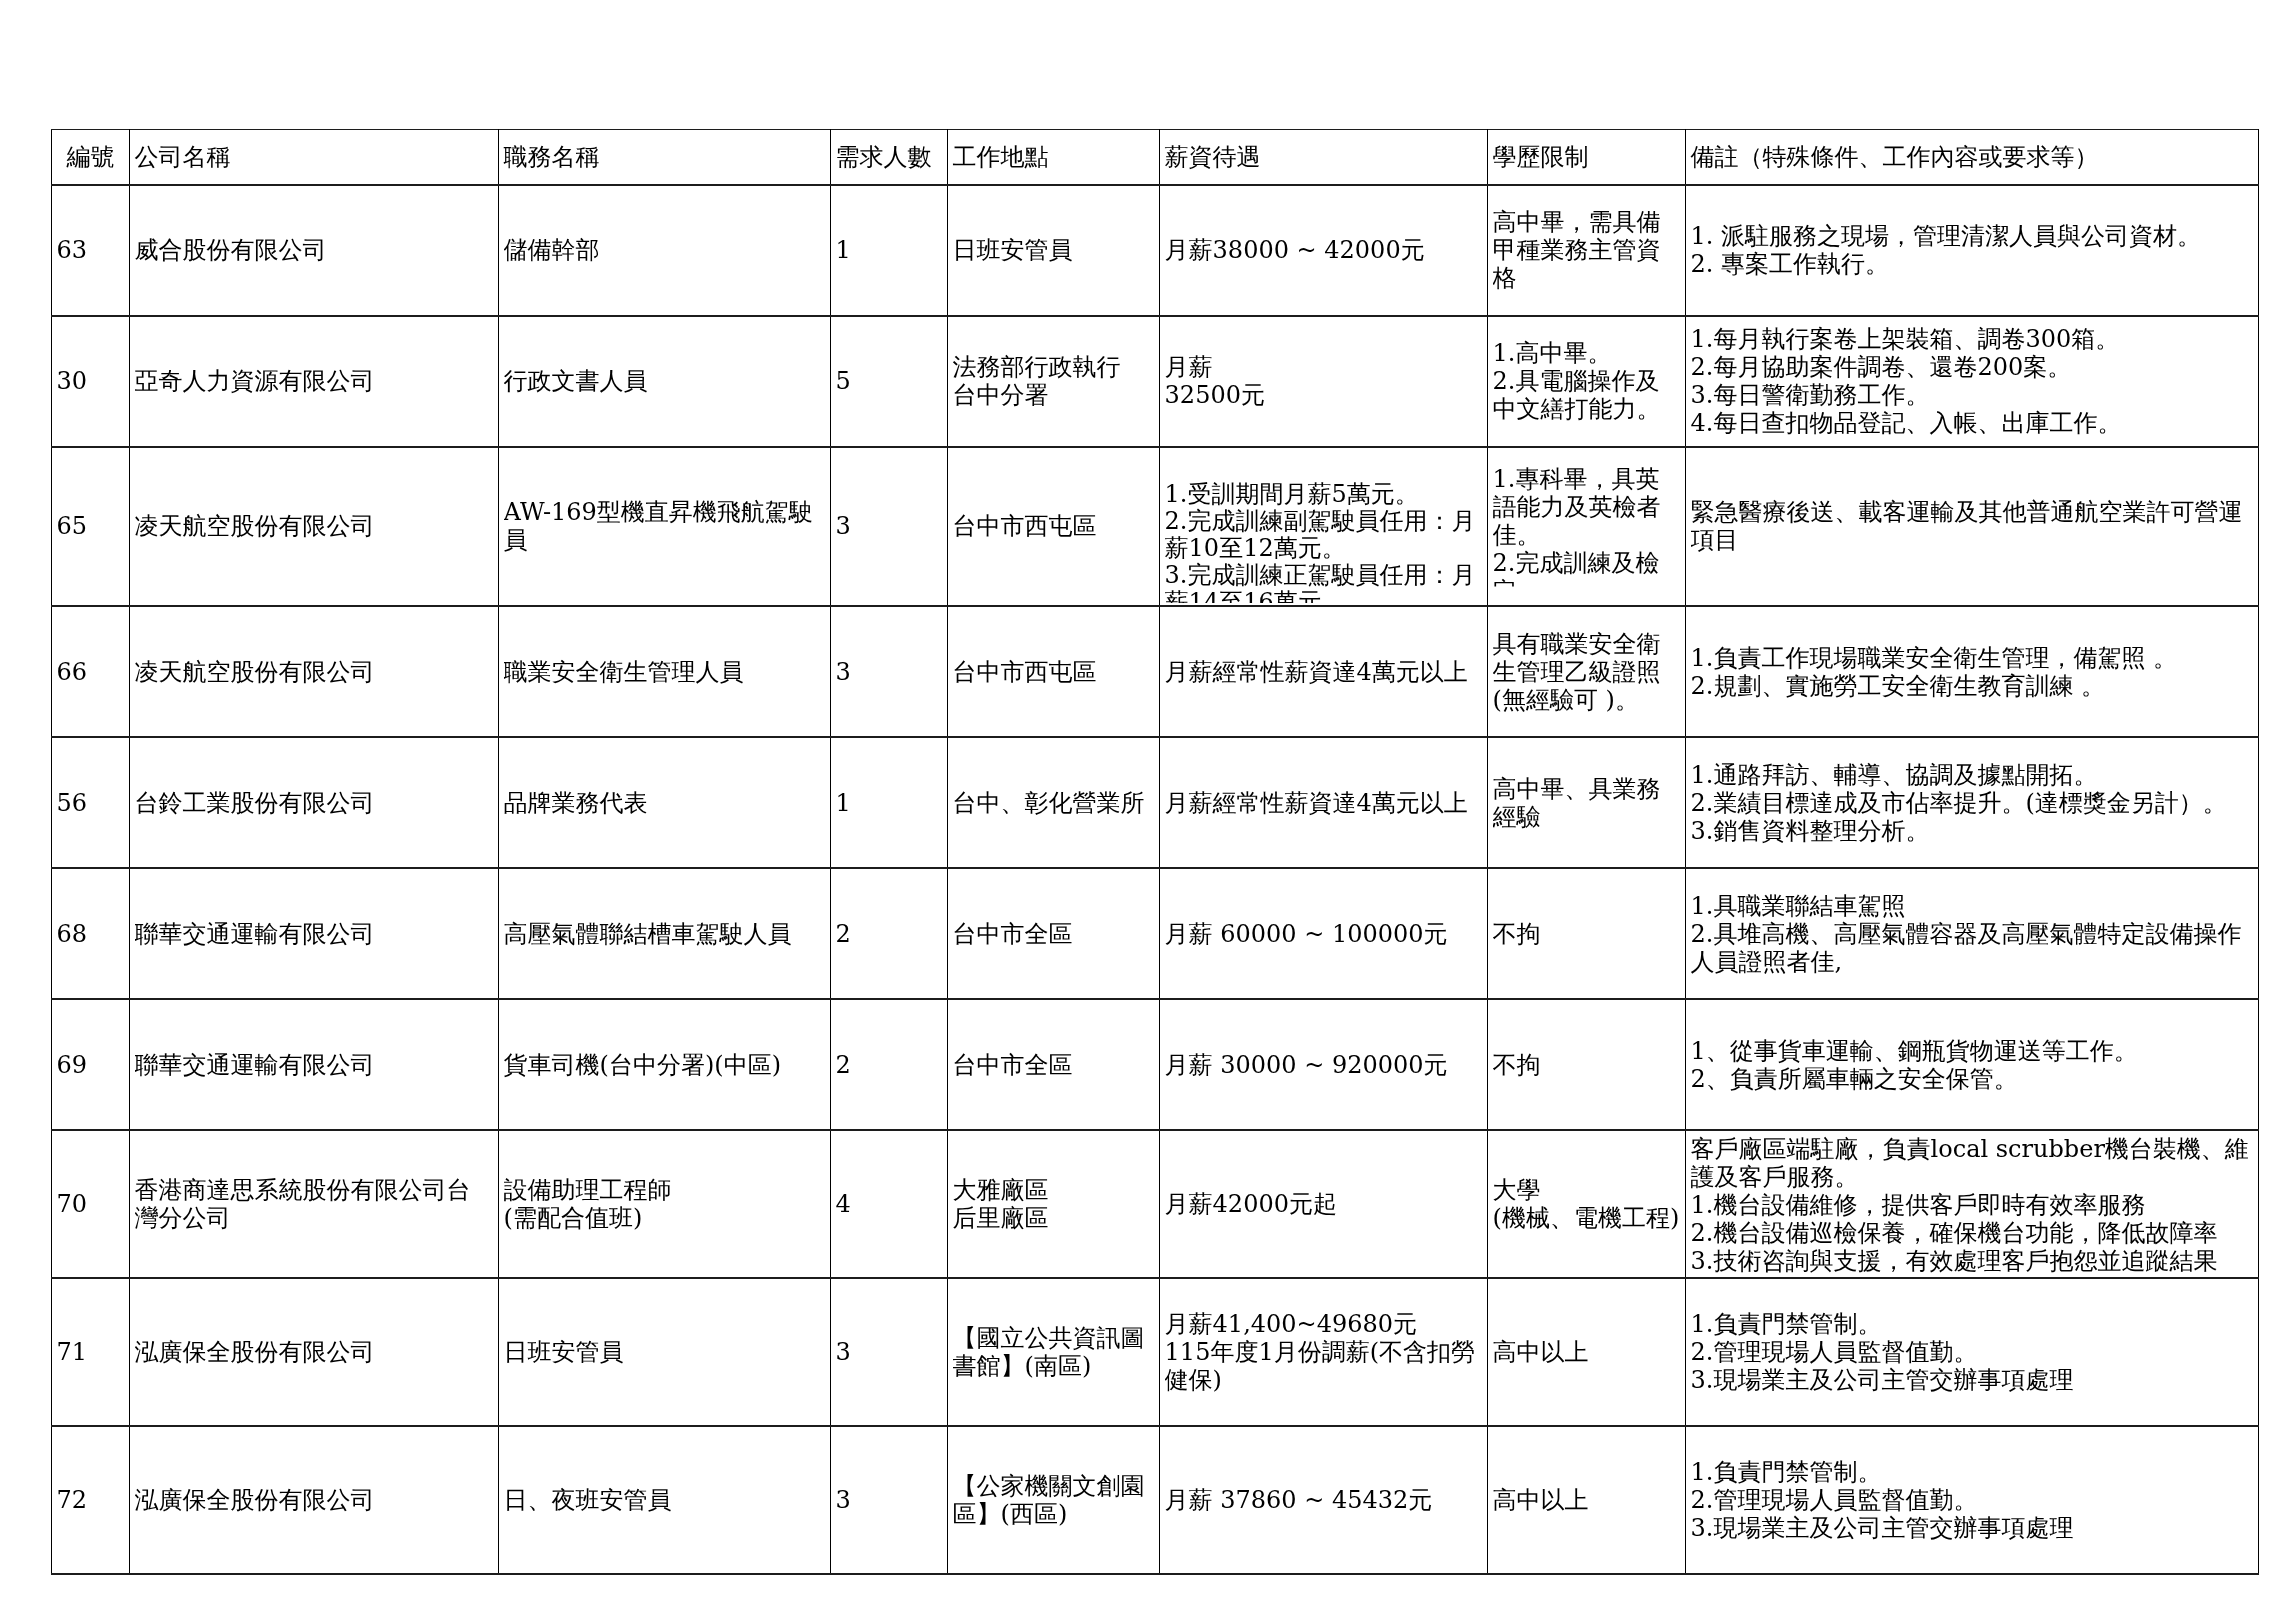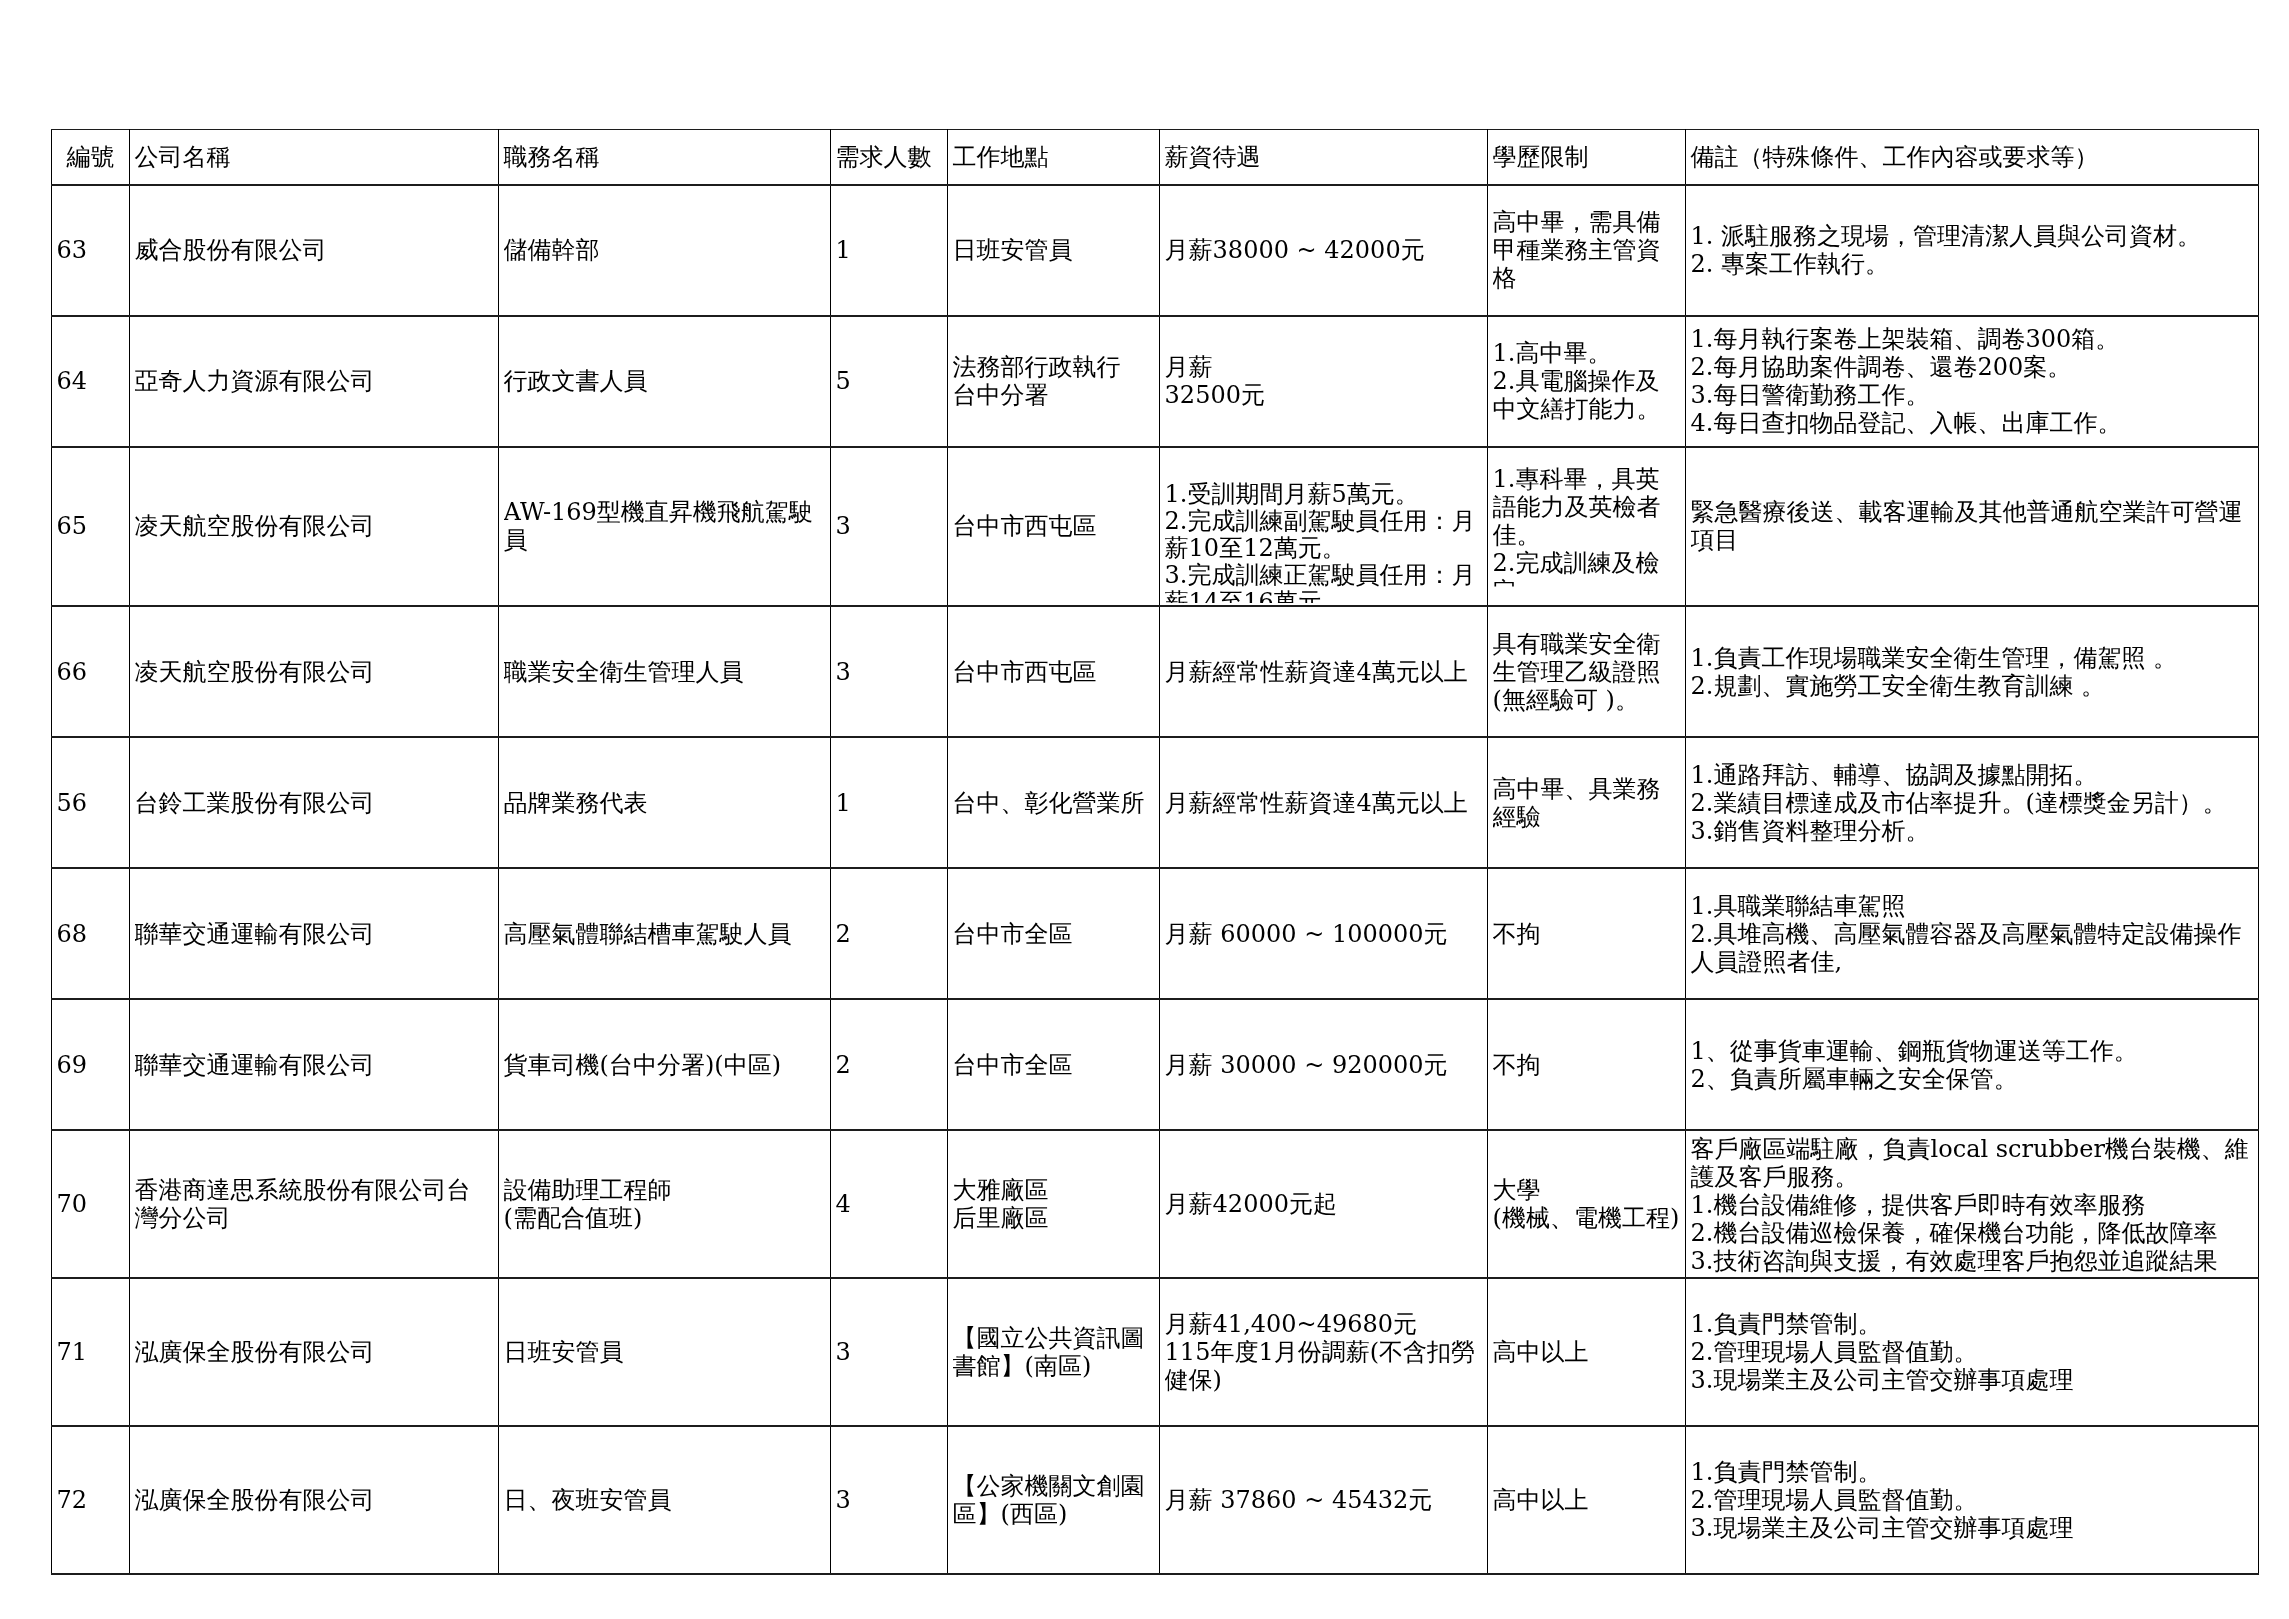"64" div.cw { text: 64 -> 30 }
